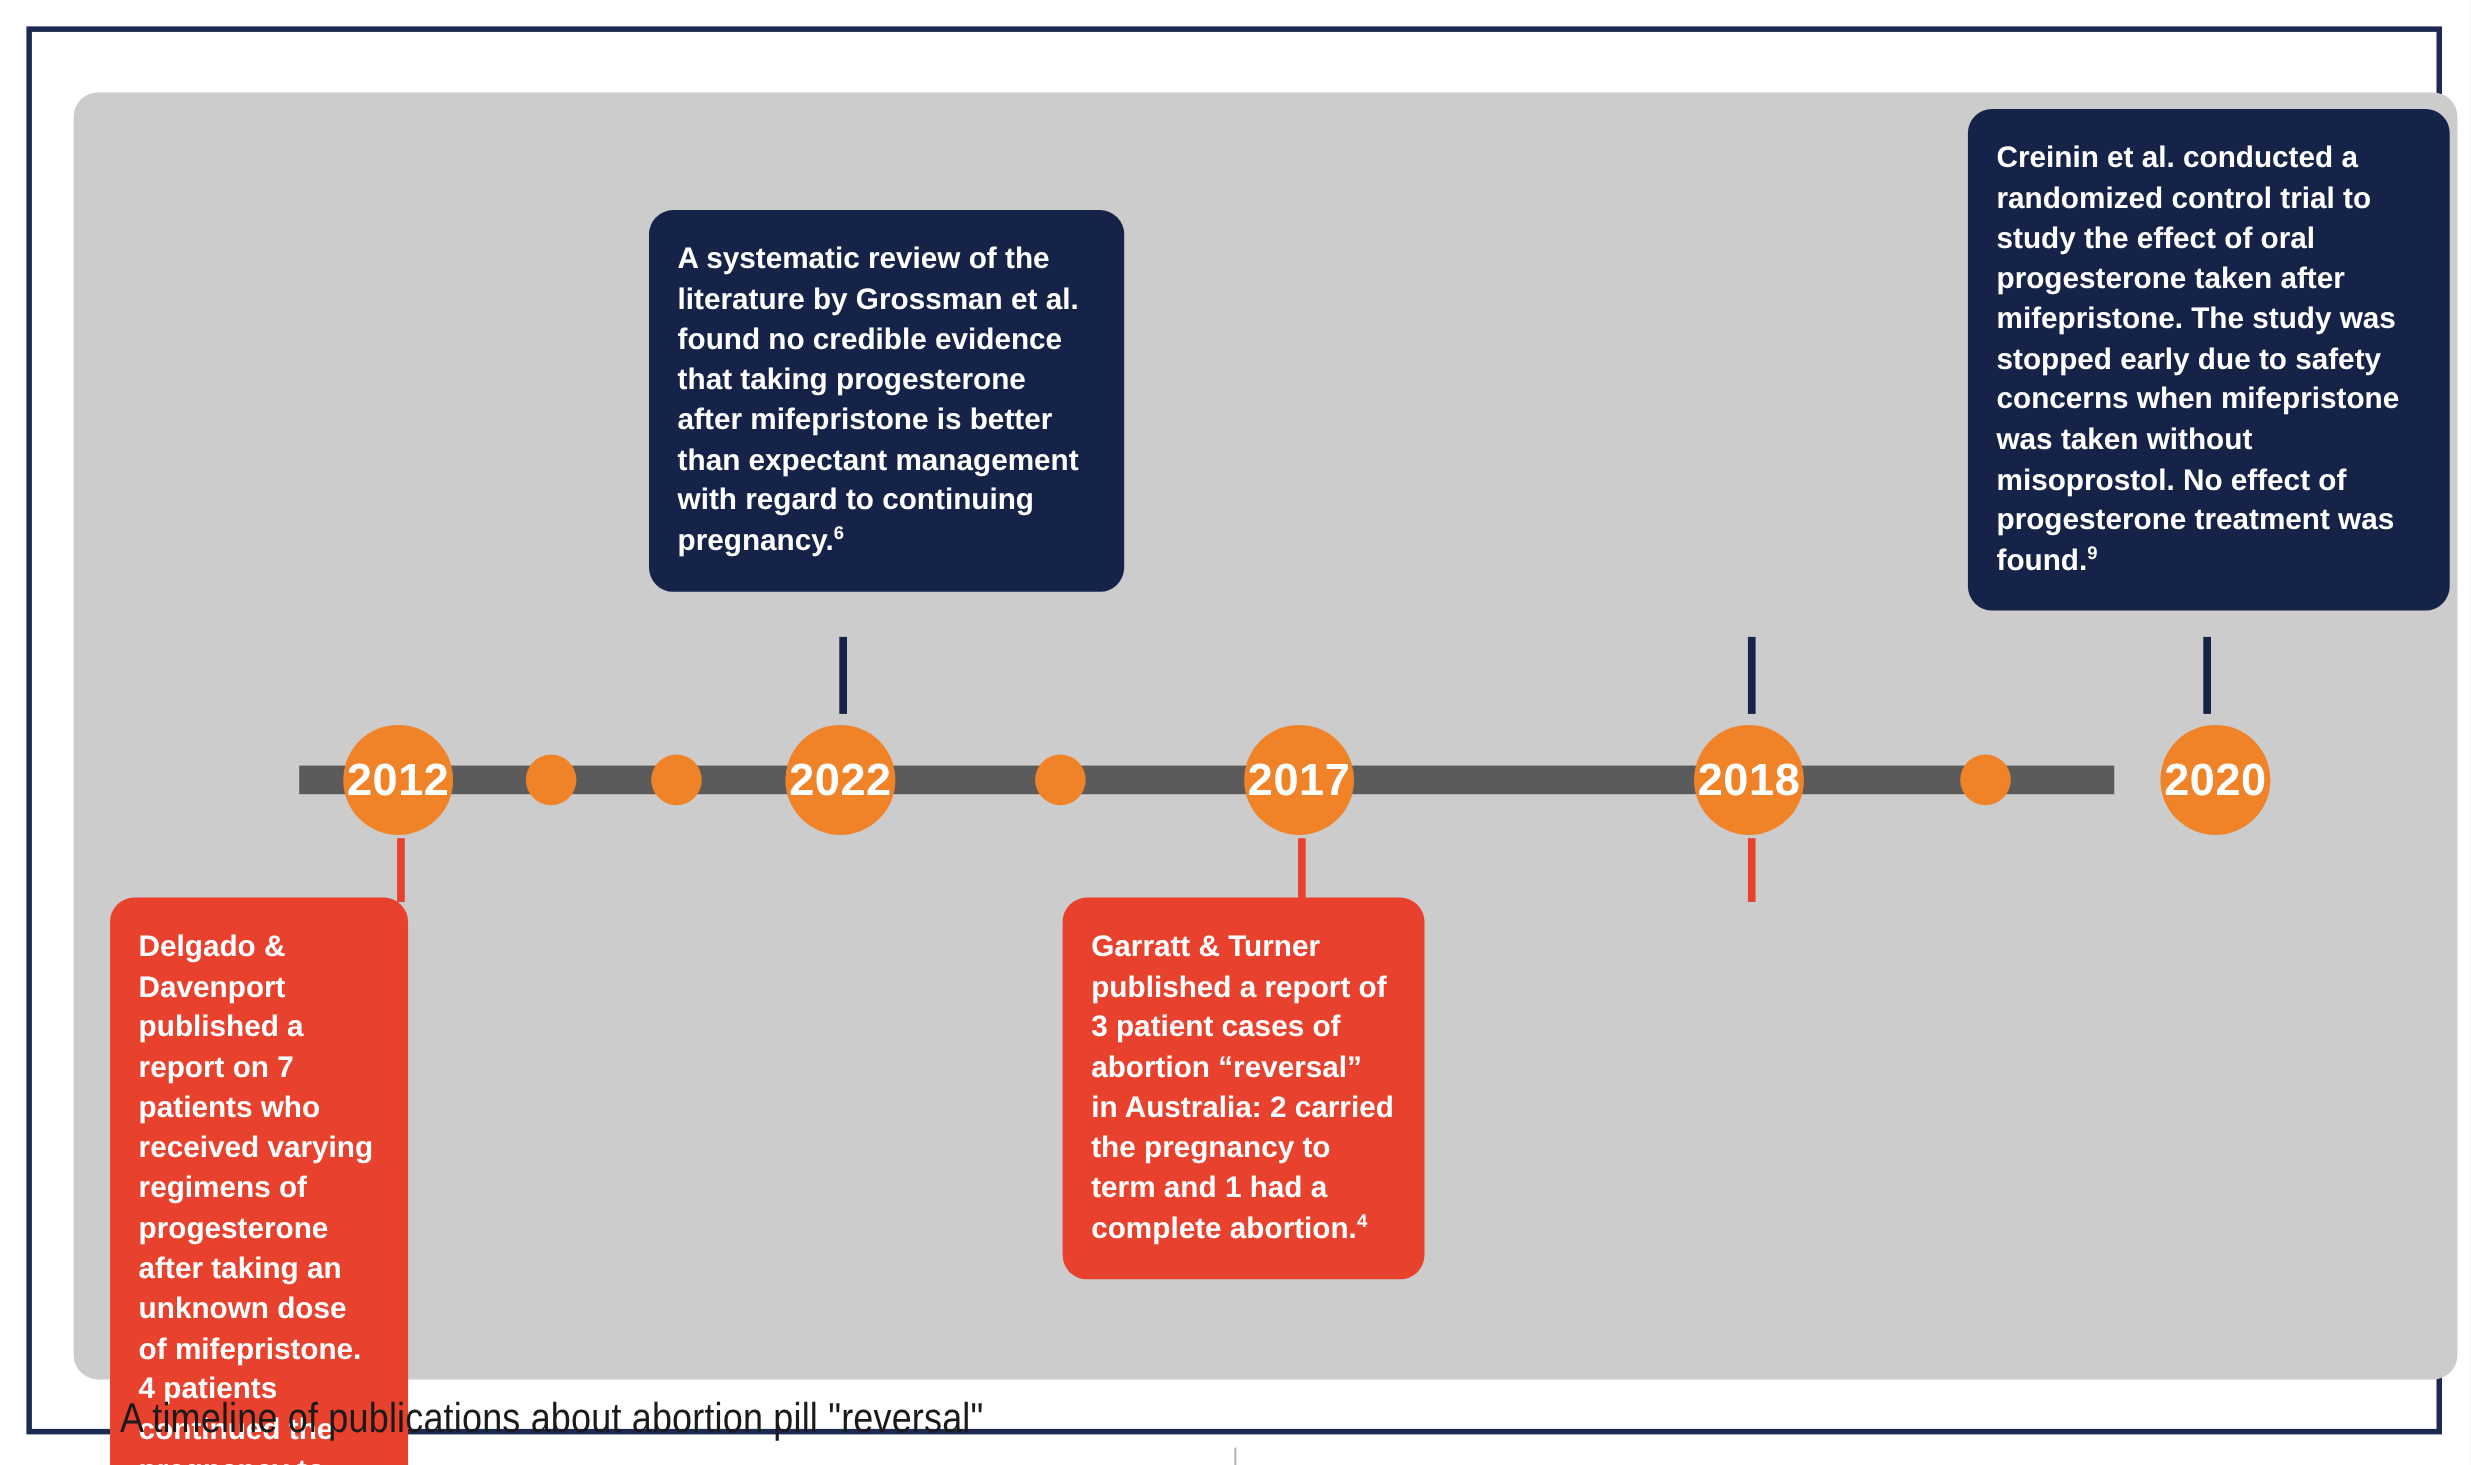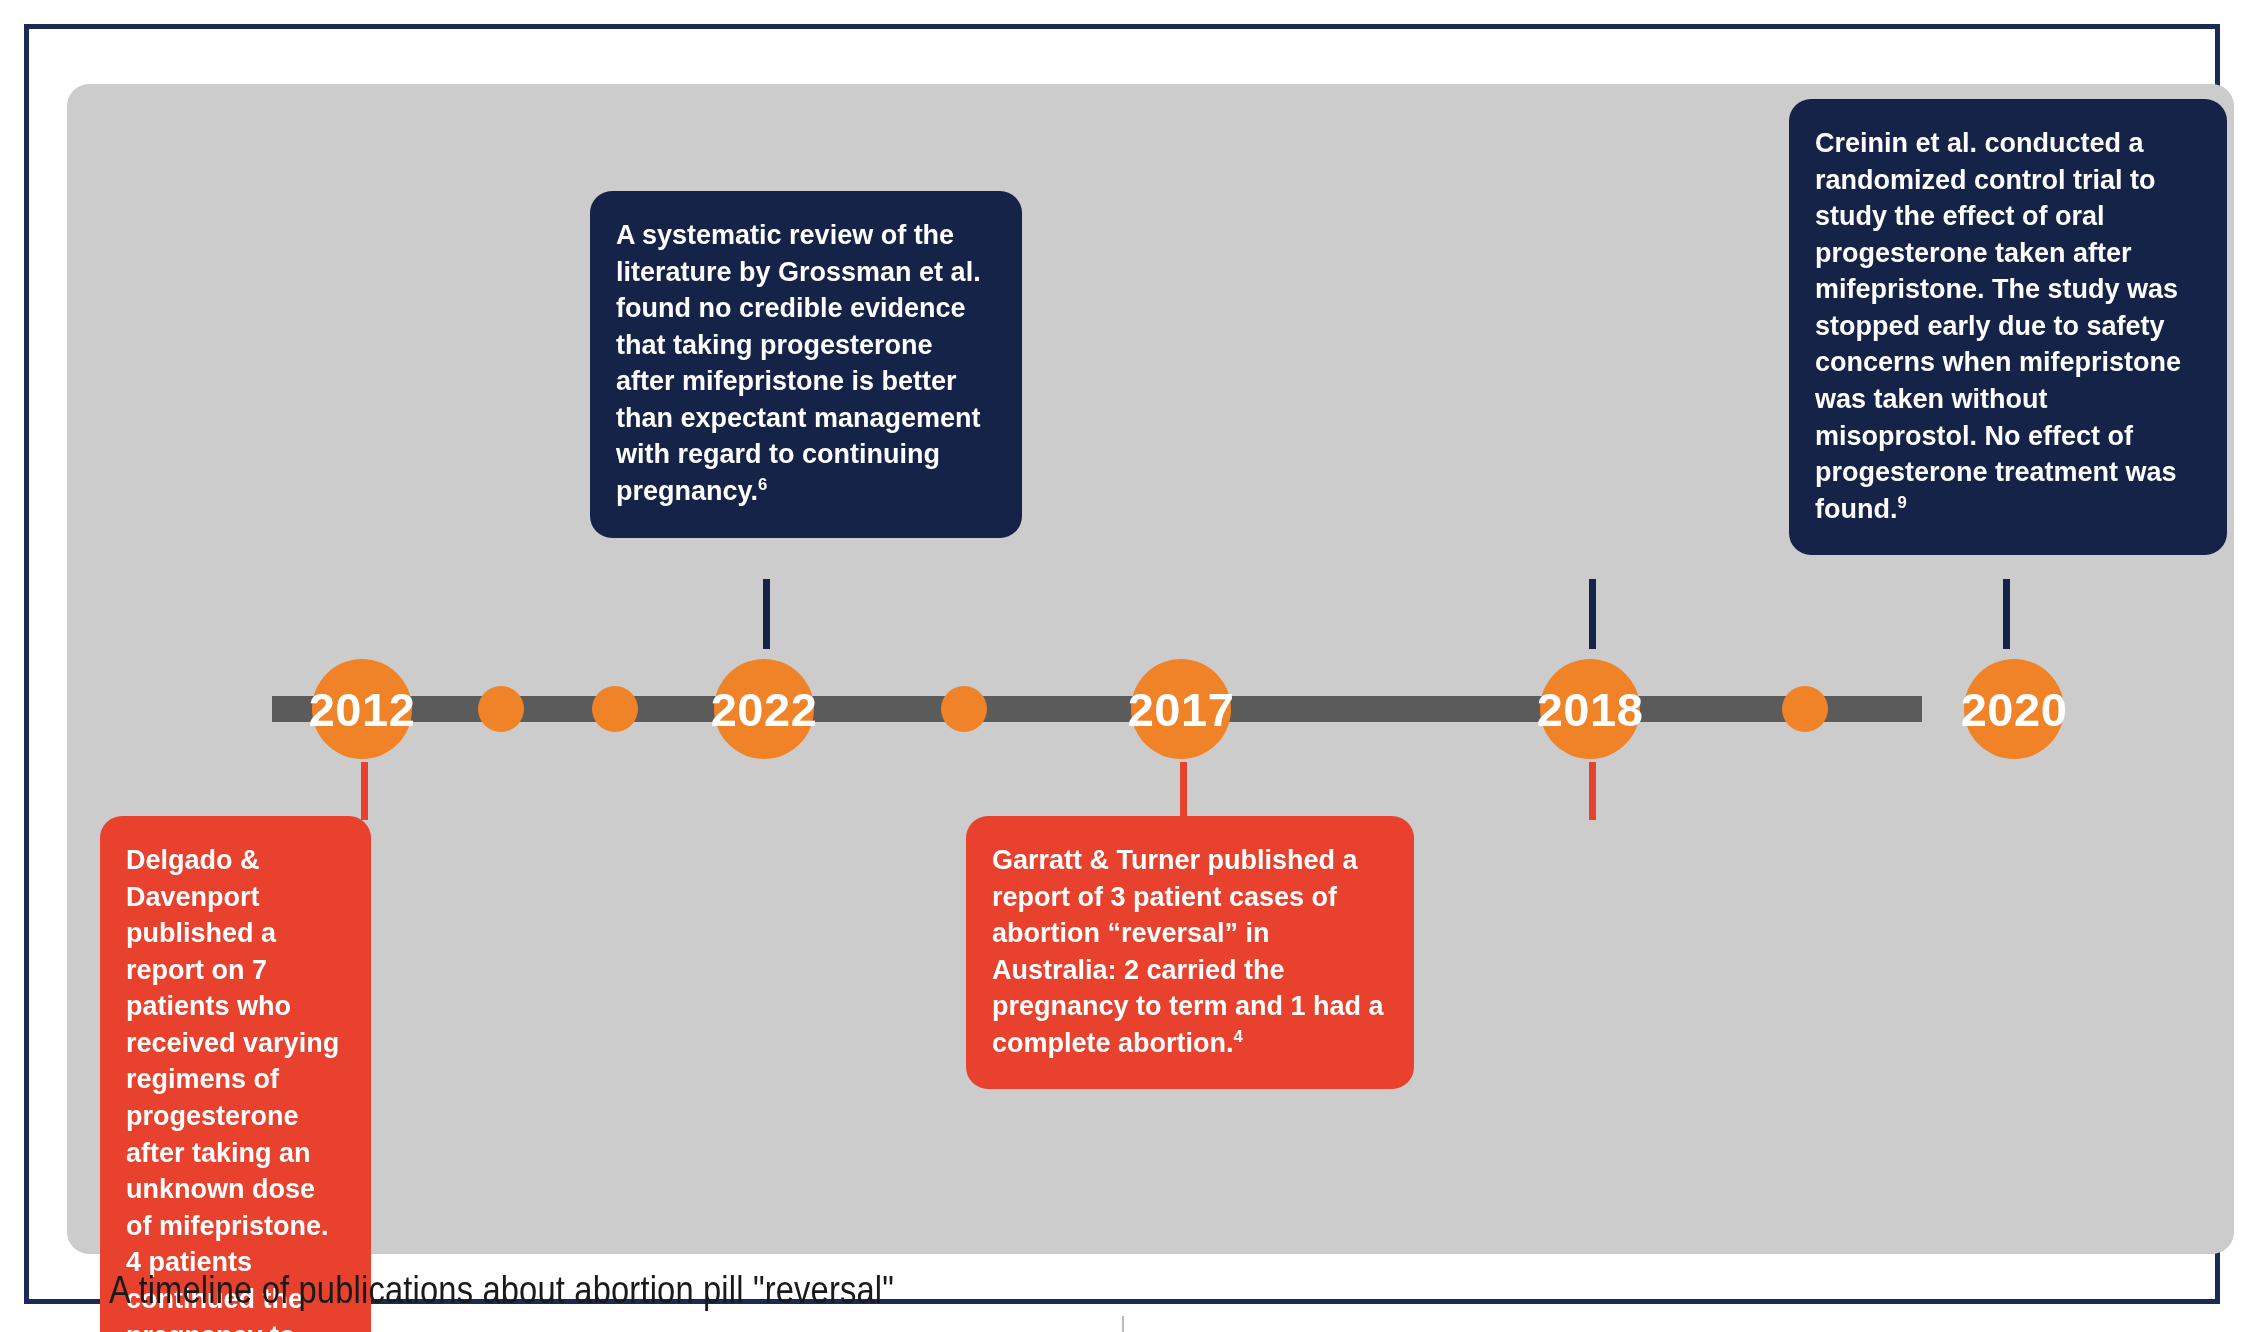"2012" .year-node { font-size: 47px -> 41px }
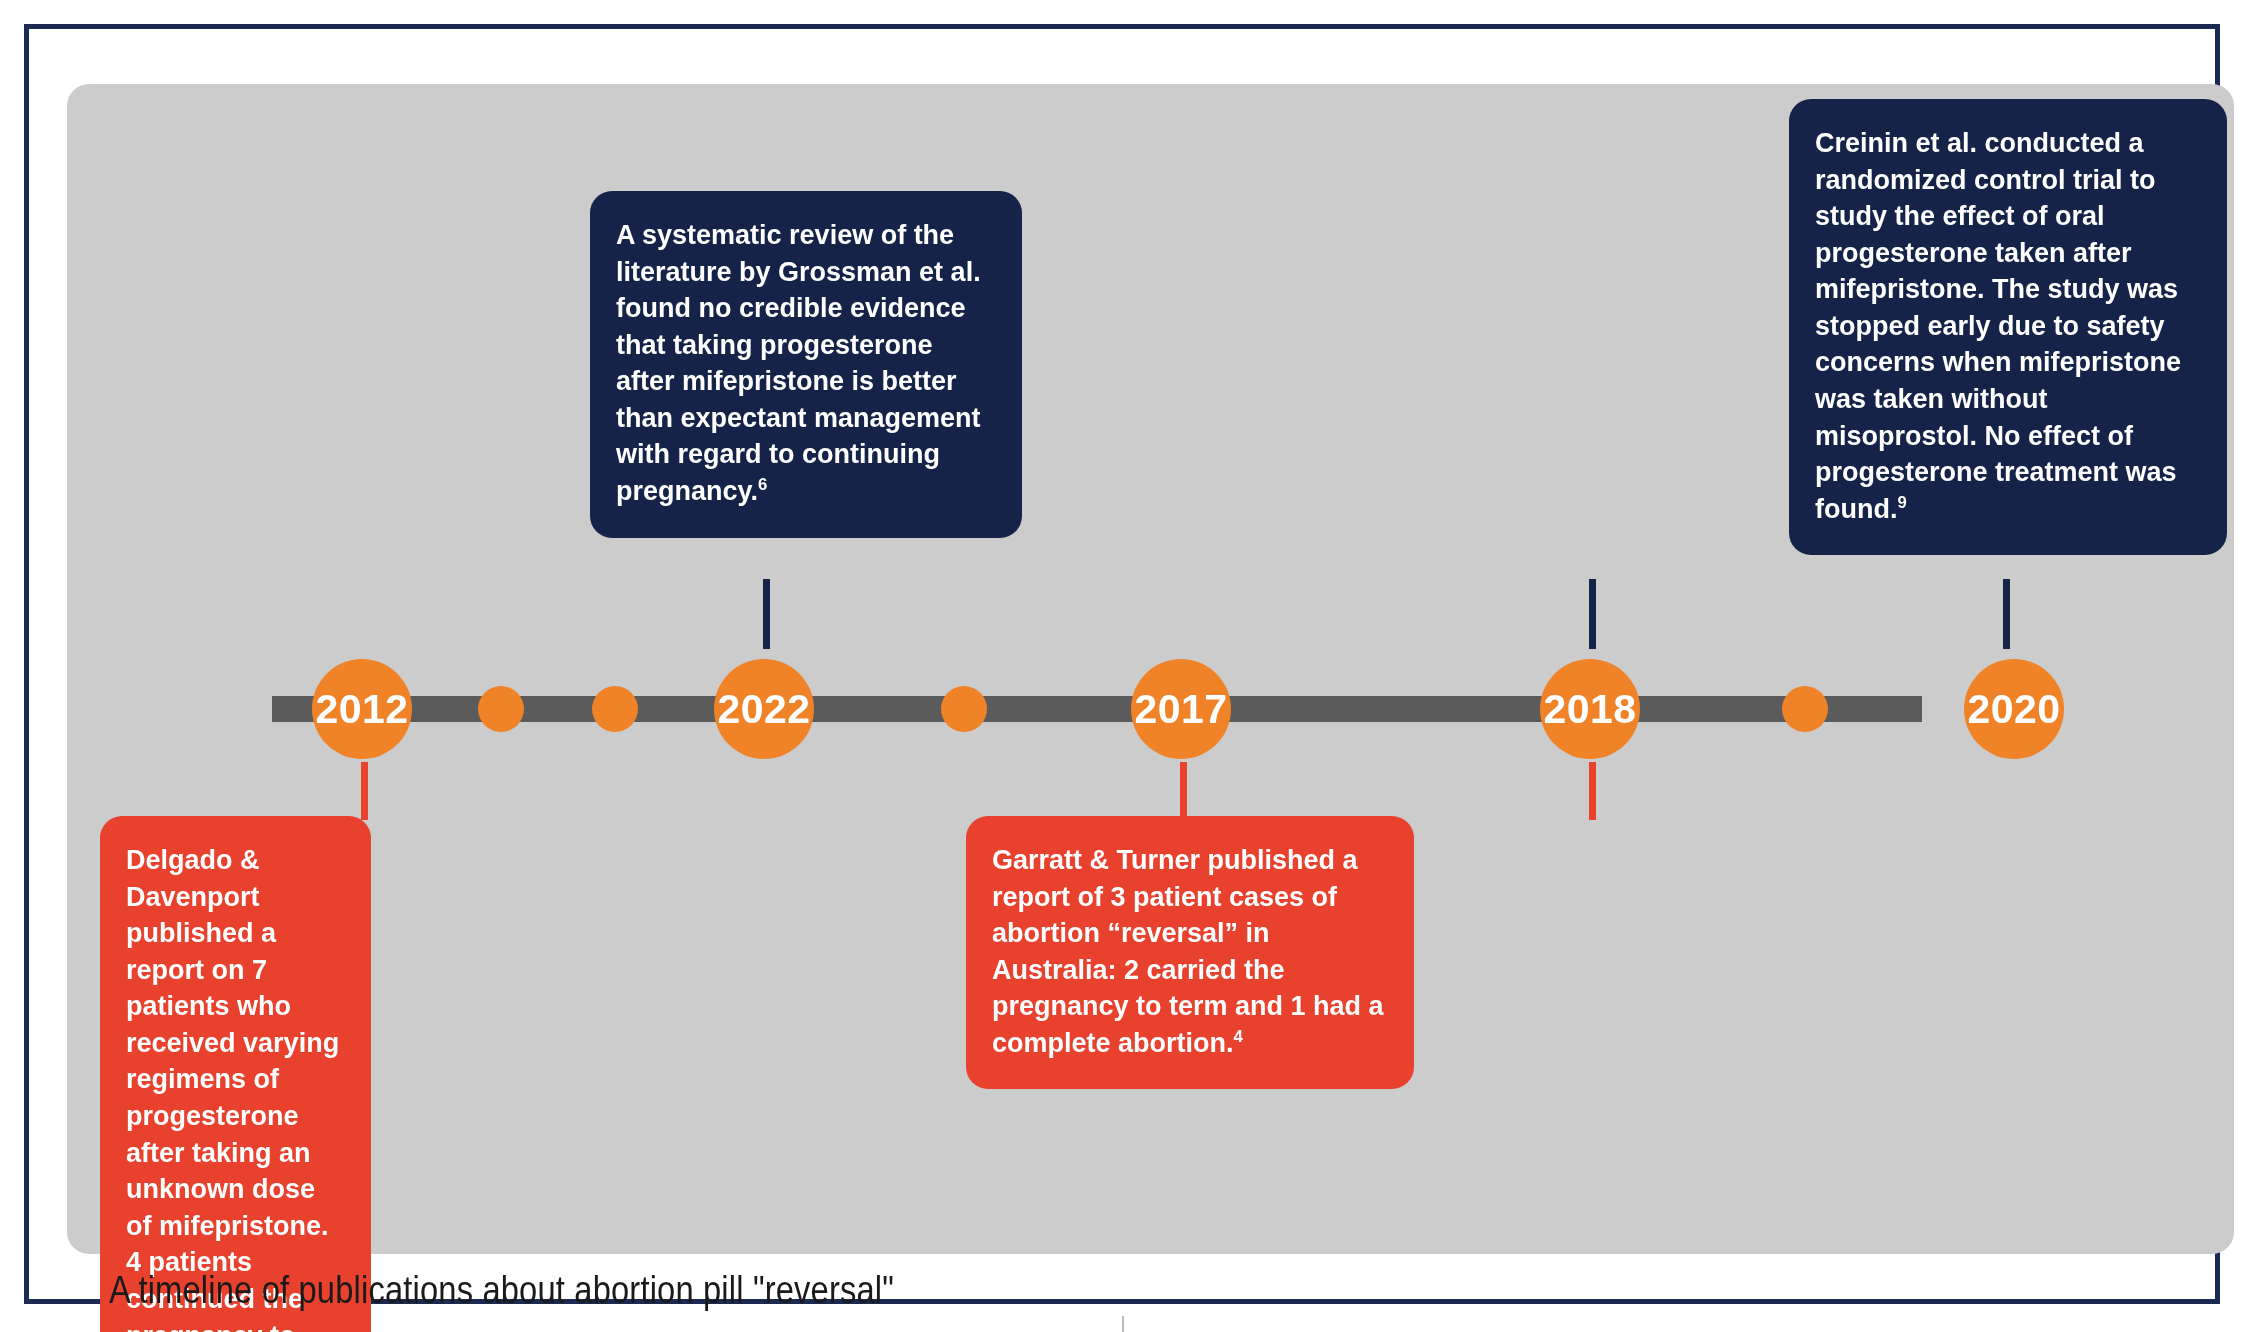"Garratt & Turner published a" div.card { width: 448px -> 329px }
